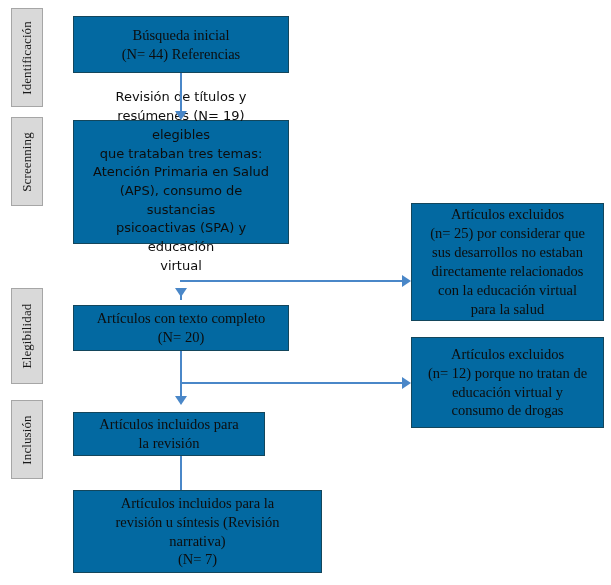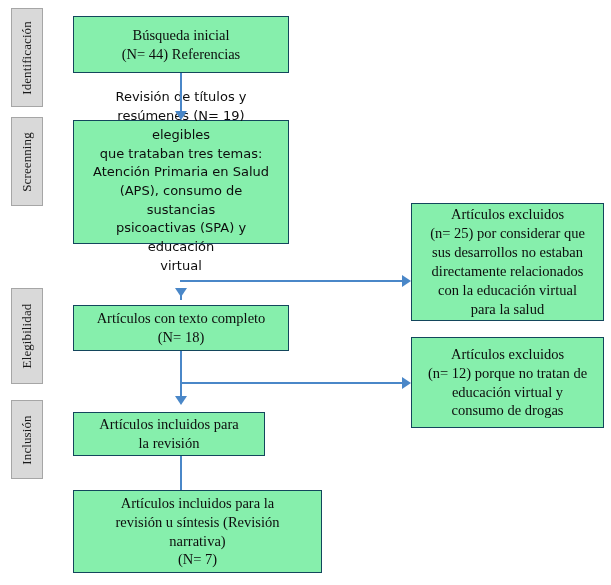"Búsqueda inicial" .flow-box { background: #86efac -> #0369a1 }
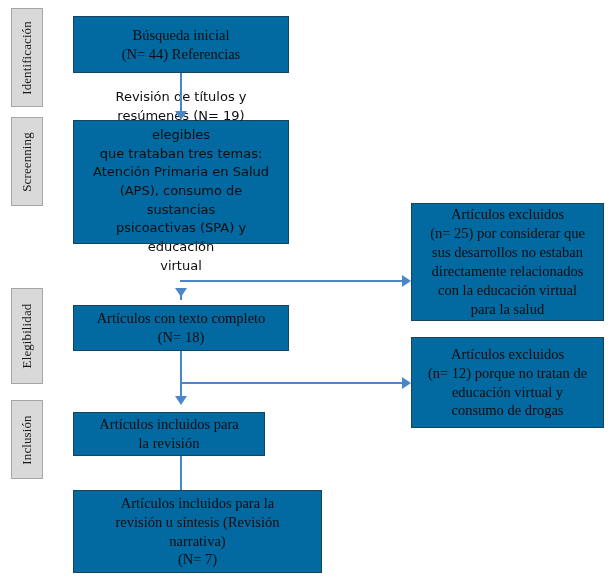"Artículos con texto completo" span.txt { text: 18 -> 20 }
